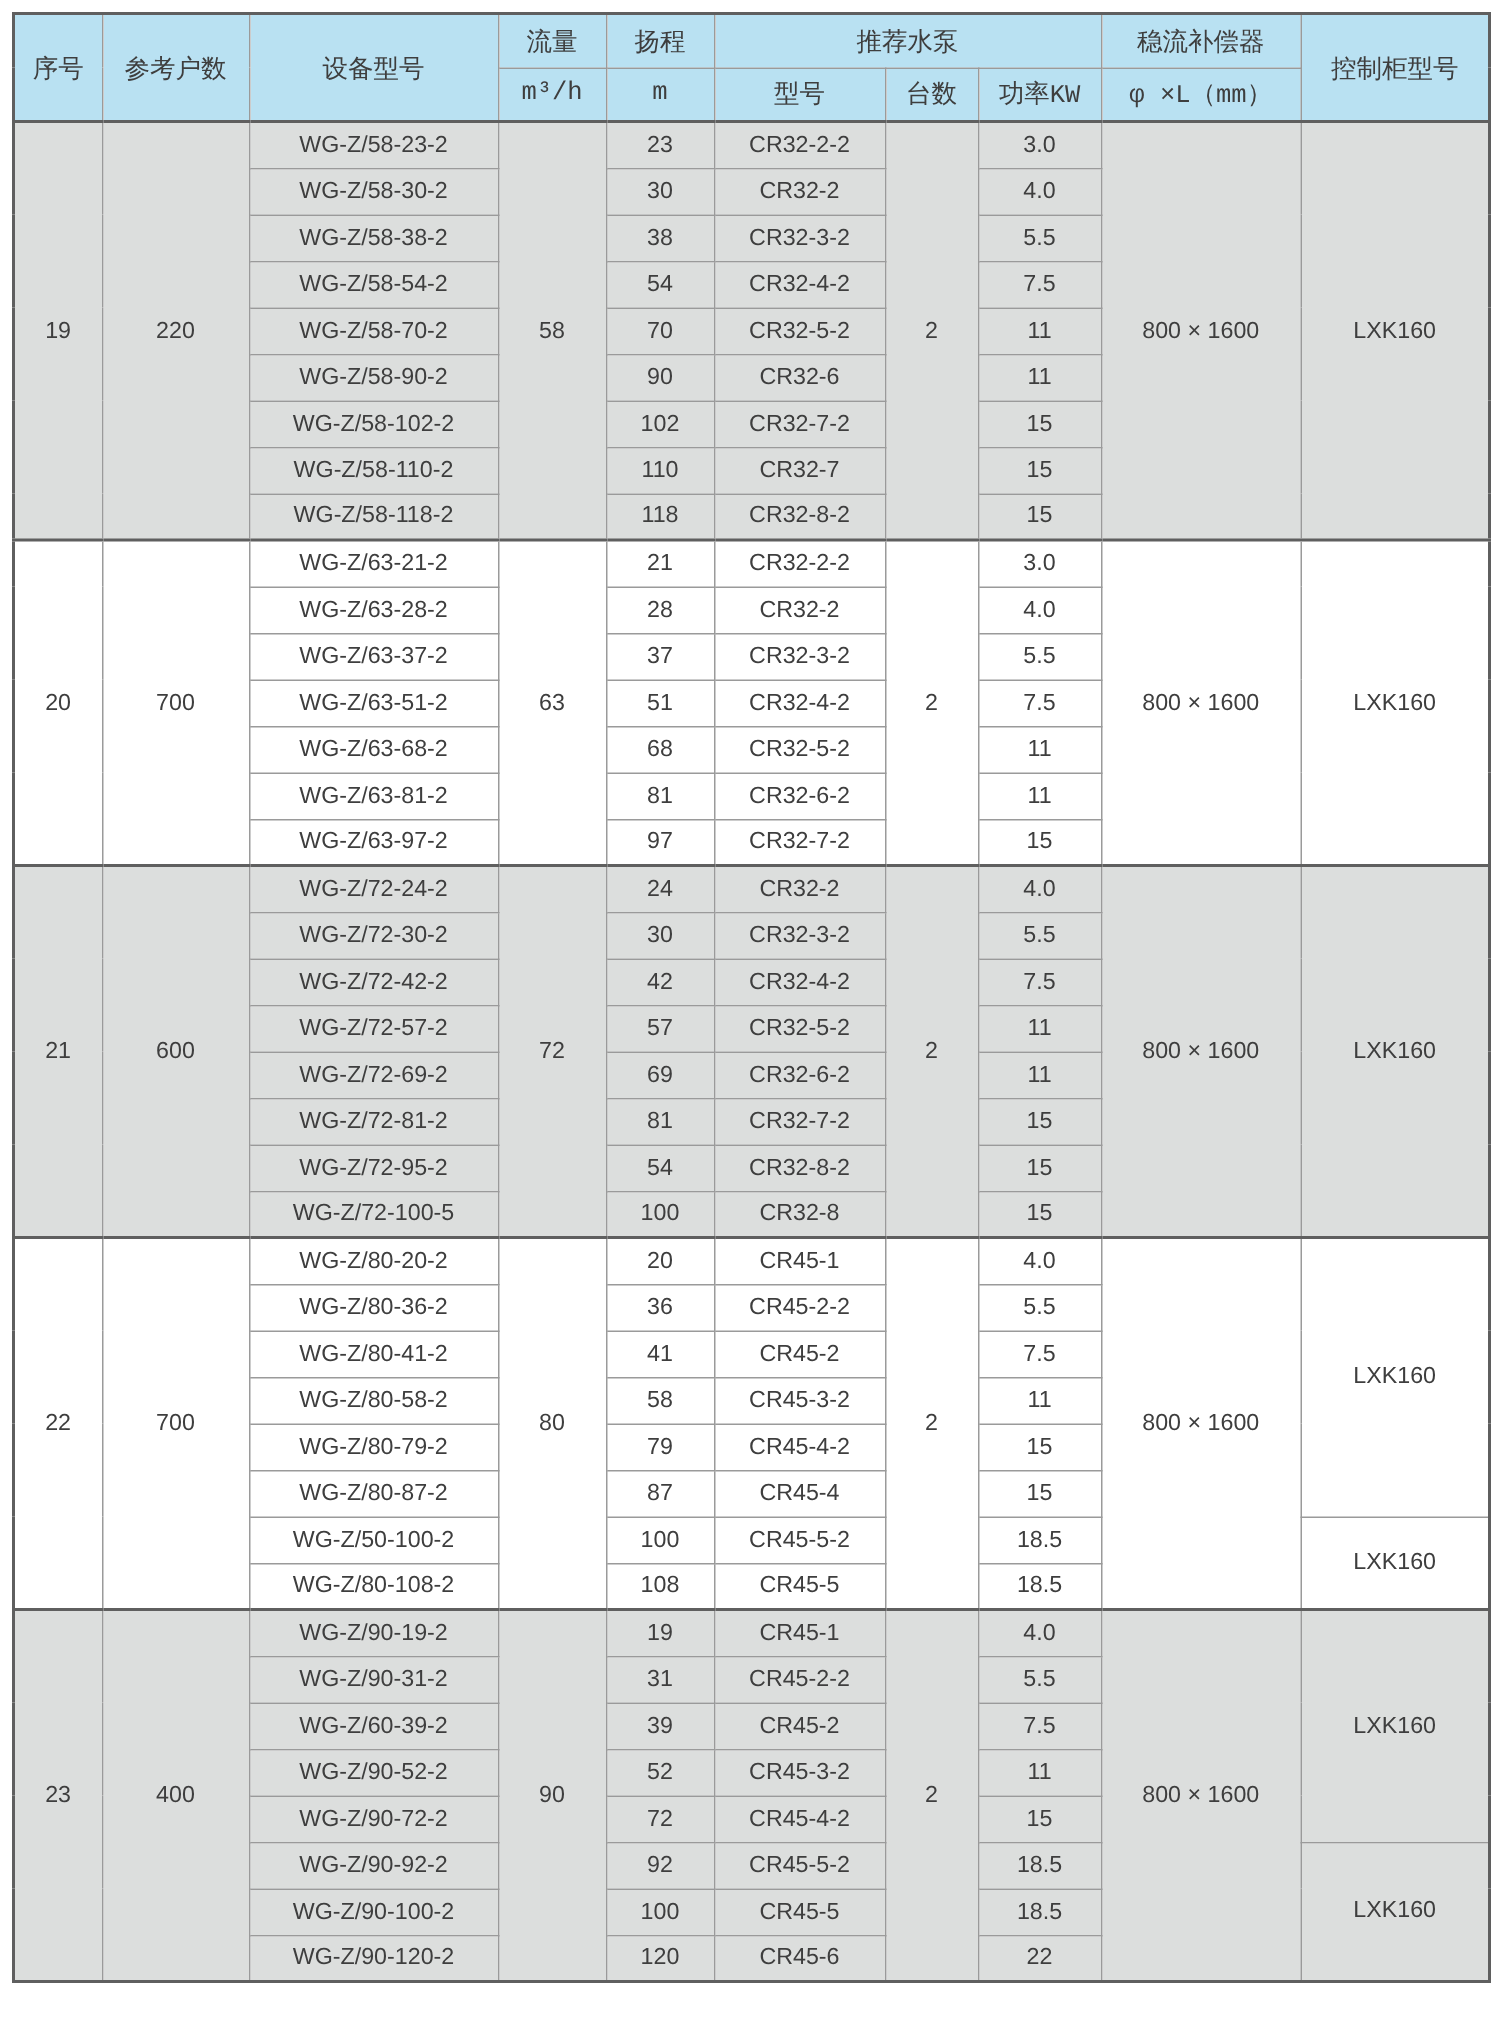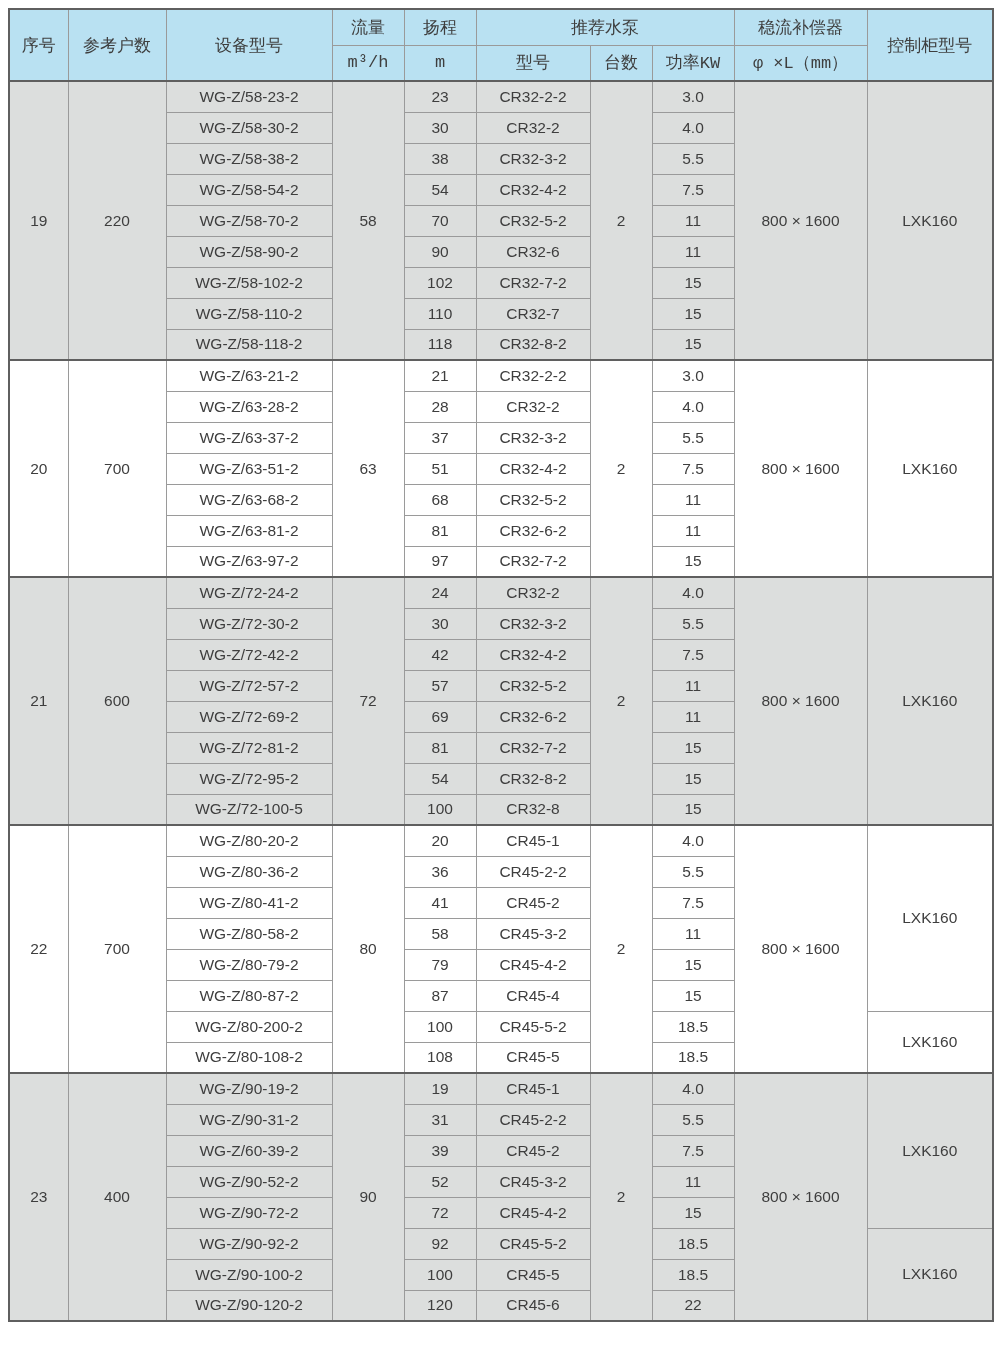"WG-Z/80-200-2" td { text: WG-Z/80-200-2 -> WG-Z/50-100-2 }
